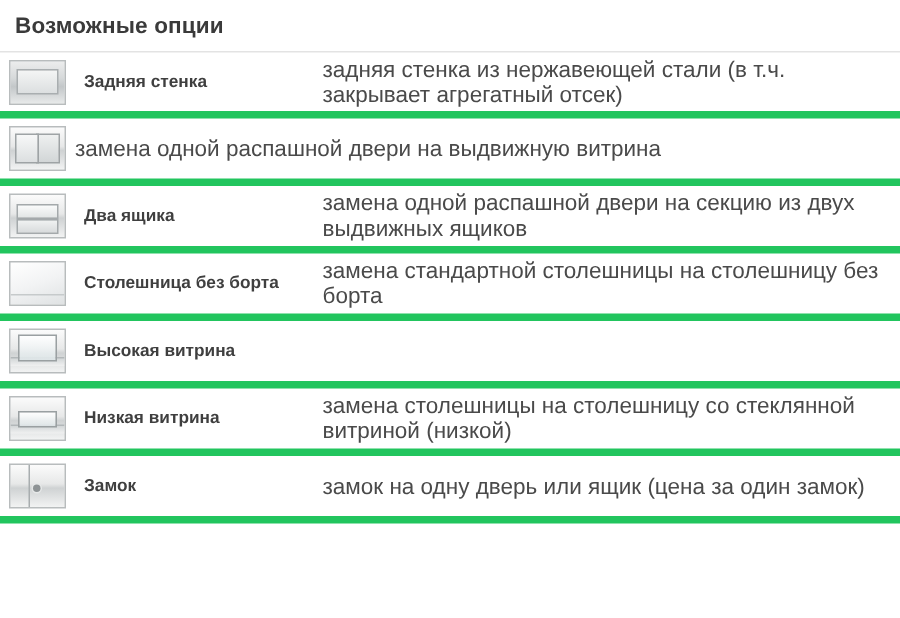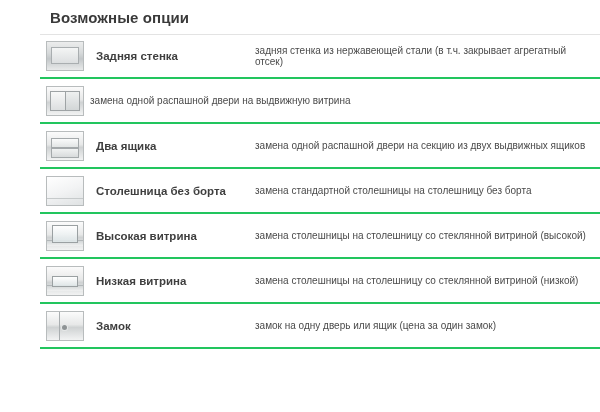"Возможные опции" .page { padding-left: 40px -> none }
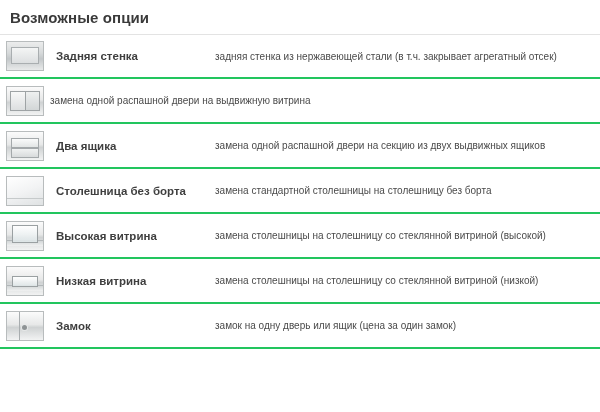"Задняя стенка" .option-row { border-bottom: 2px solid #22c55e -> 5px solid #22c55e }
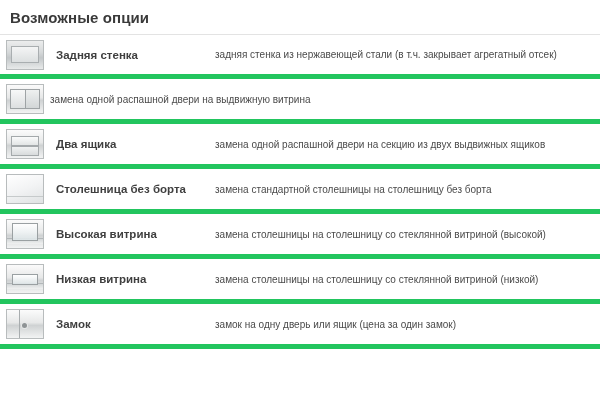"задняя стенка из нержавеющей стали" .desc-cell { font-size: 10px -> 15px }
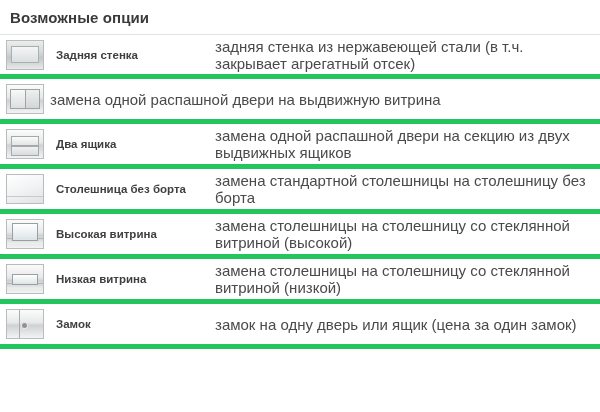"замена столешницы на столешницу со стеклянной витриной (высокой)" div.desc-cell { html: <div>замена столешницы на столешницу со стеклянной витриной (высокой)</div> -> none }
